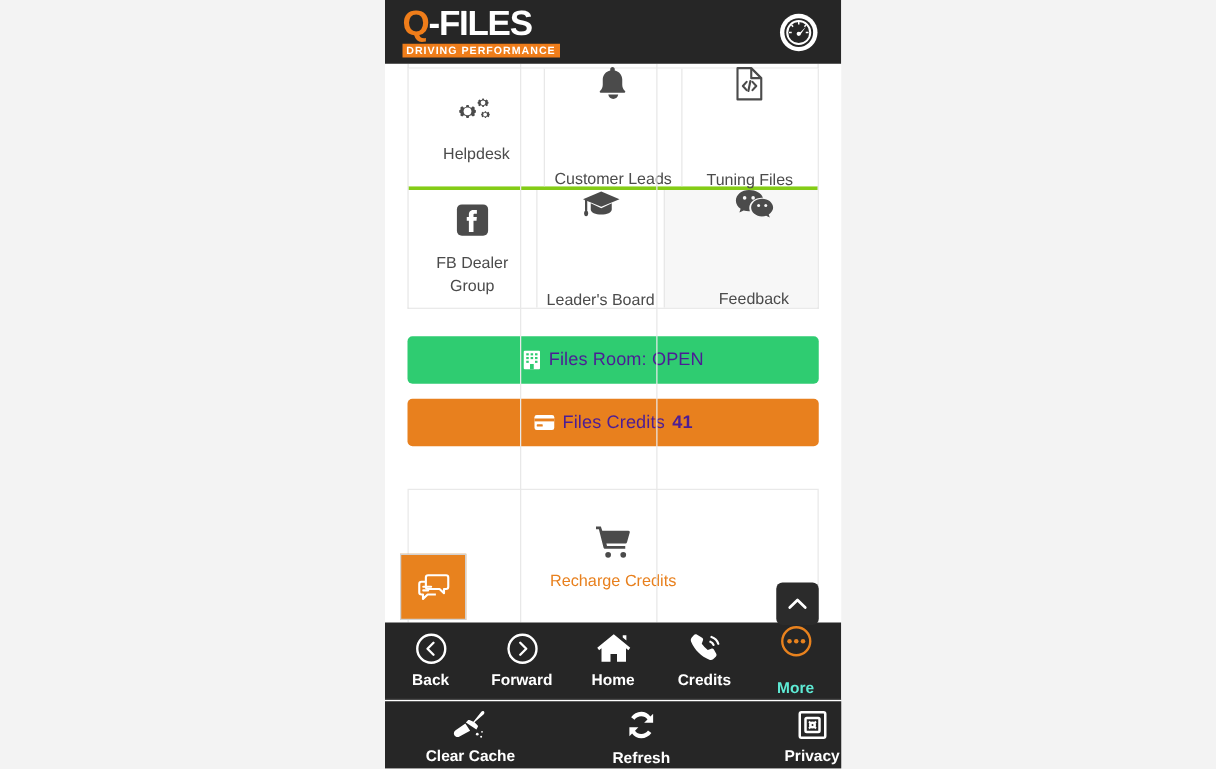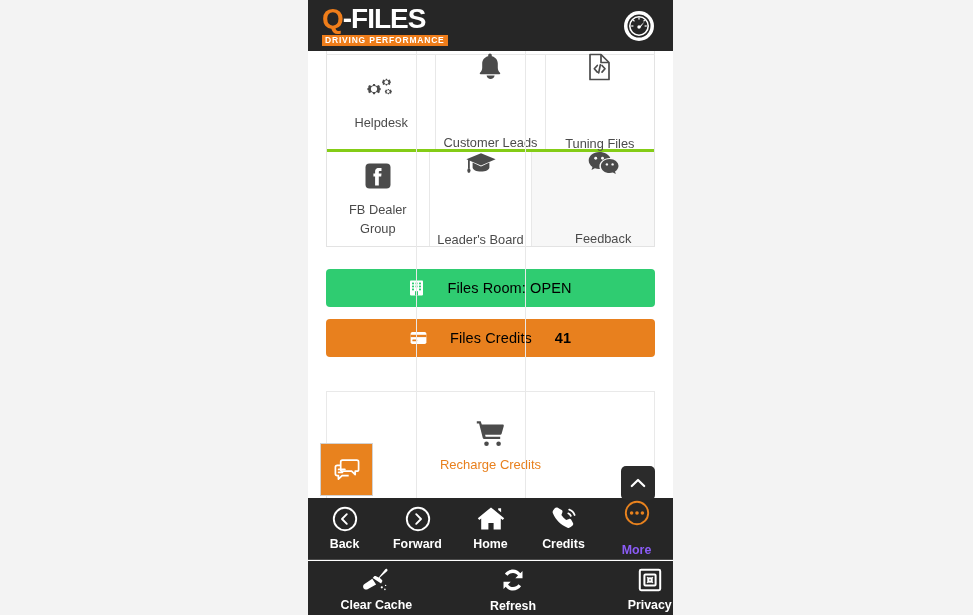"Files Room: OPEN" .btn-block { color: #000000 -> #4c1d95; gap: 23px -> 6px }
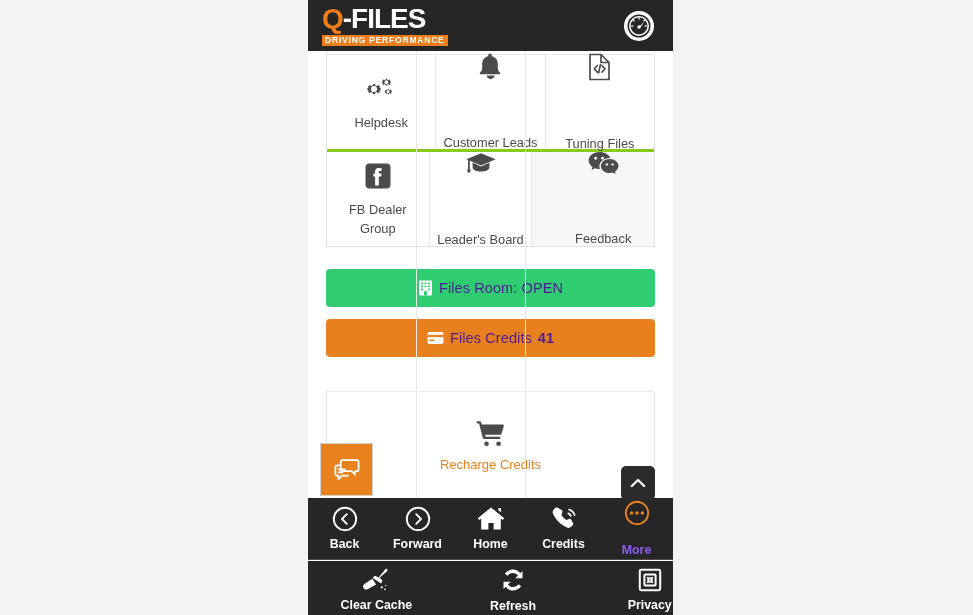"More" .nav-item.active .nlbl { color: #8b5cf6 -> #5eead4 }
